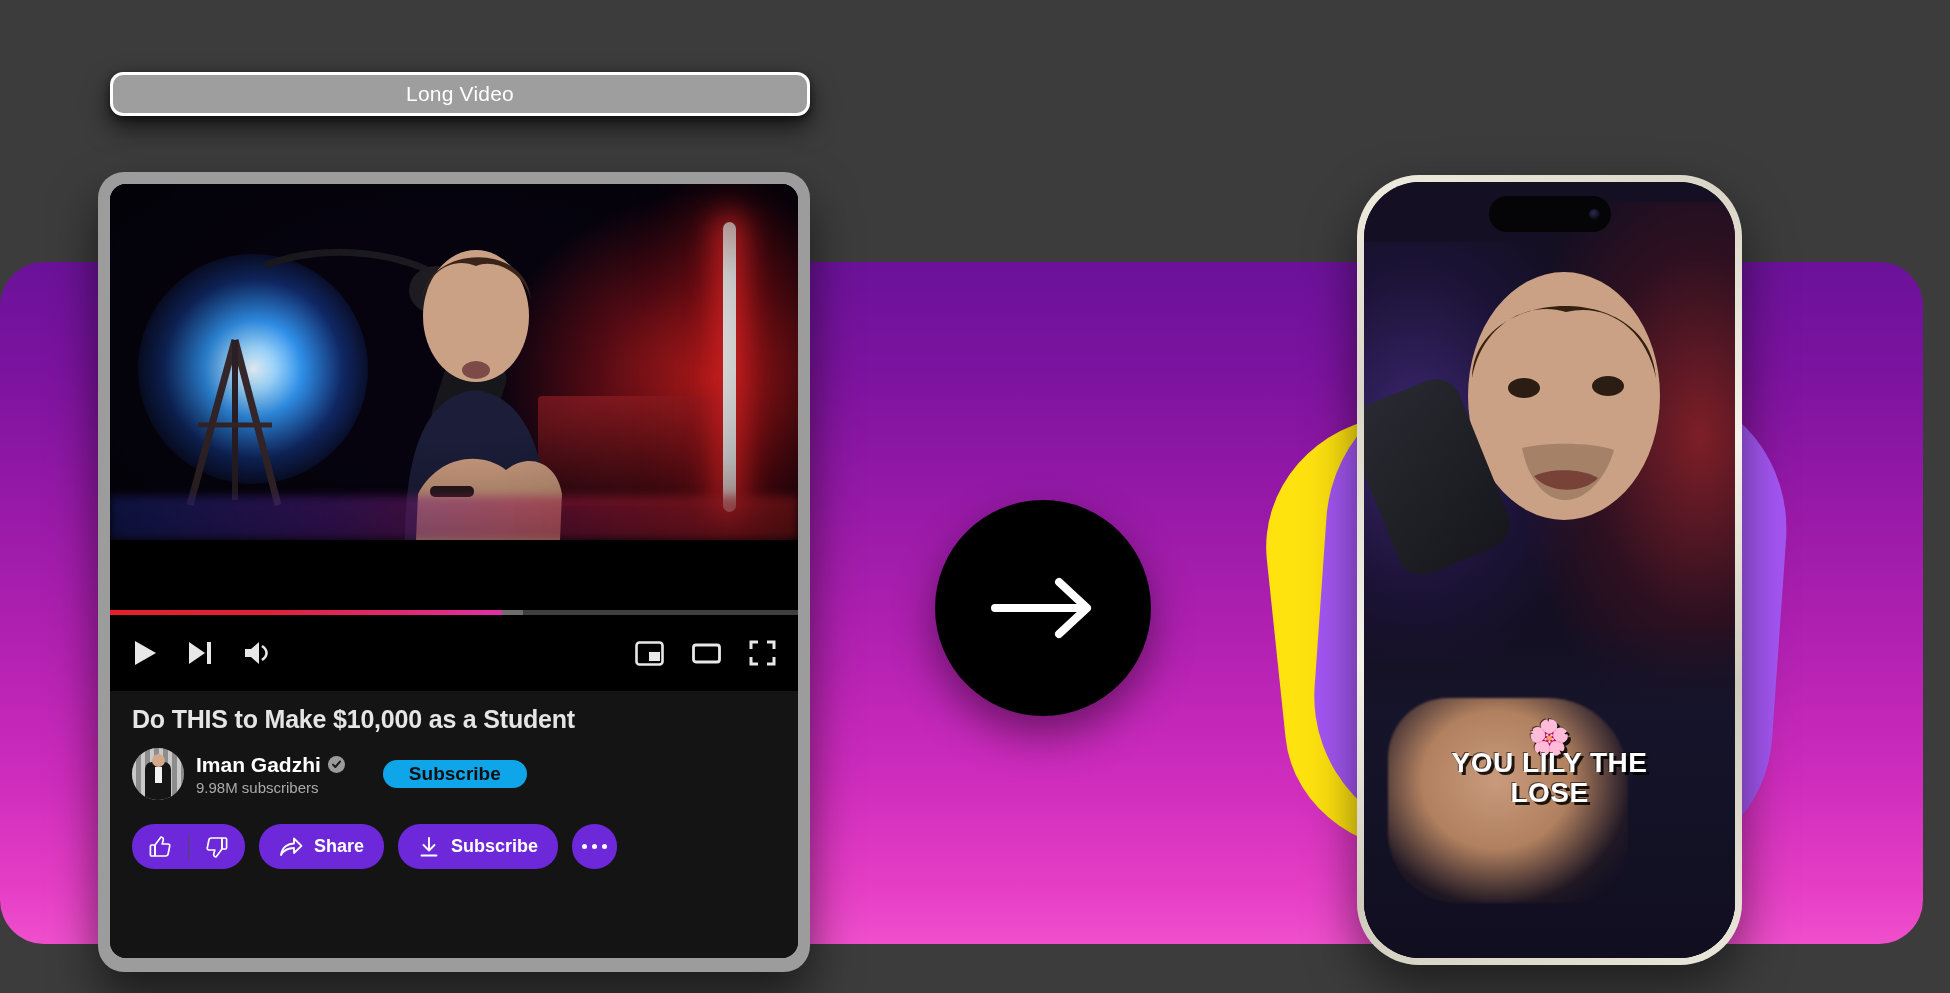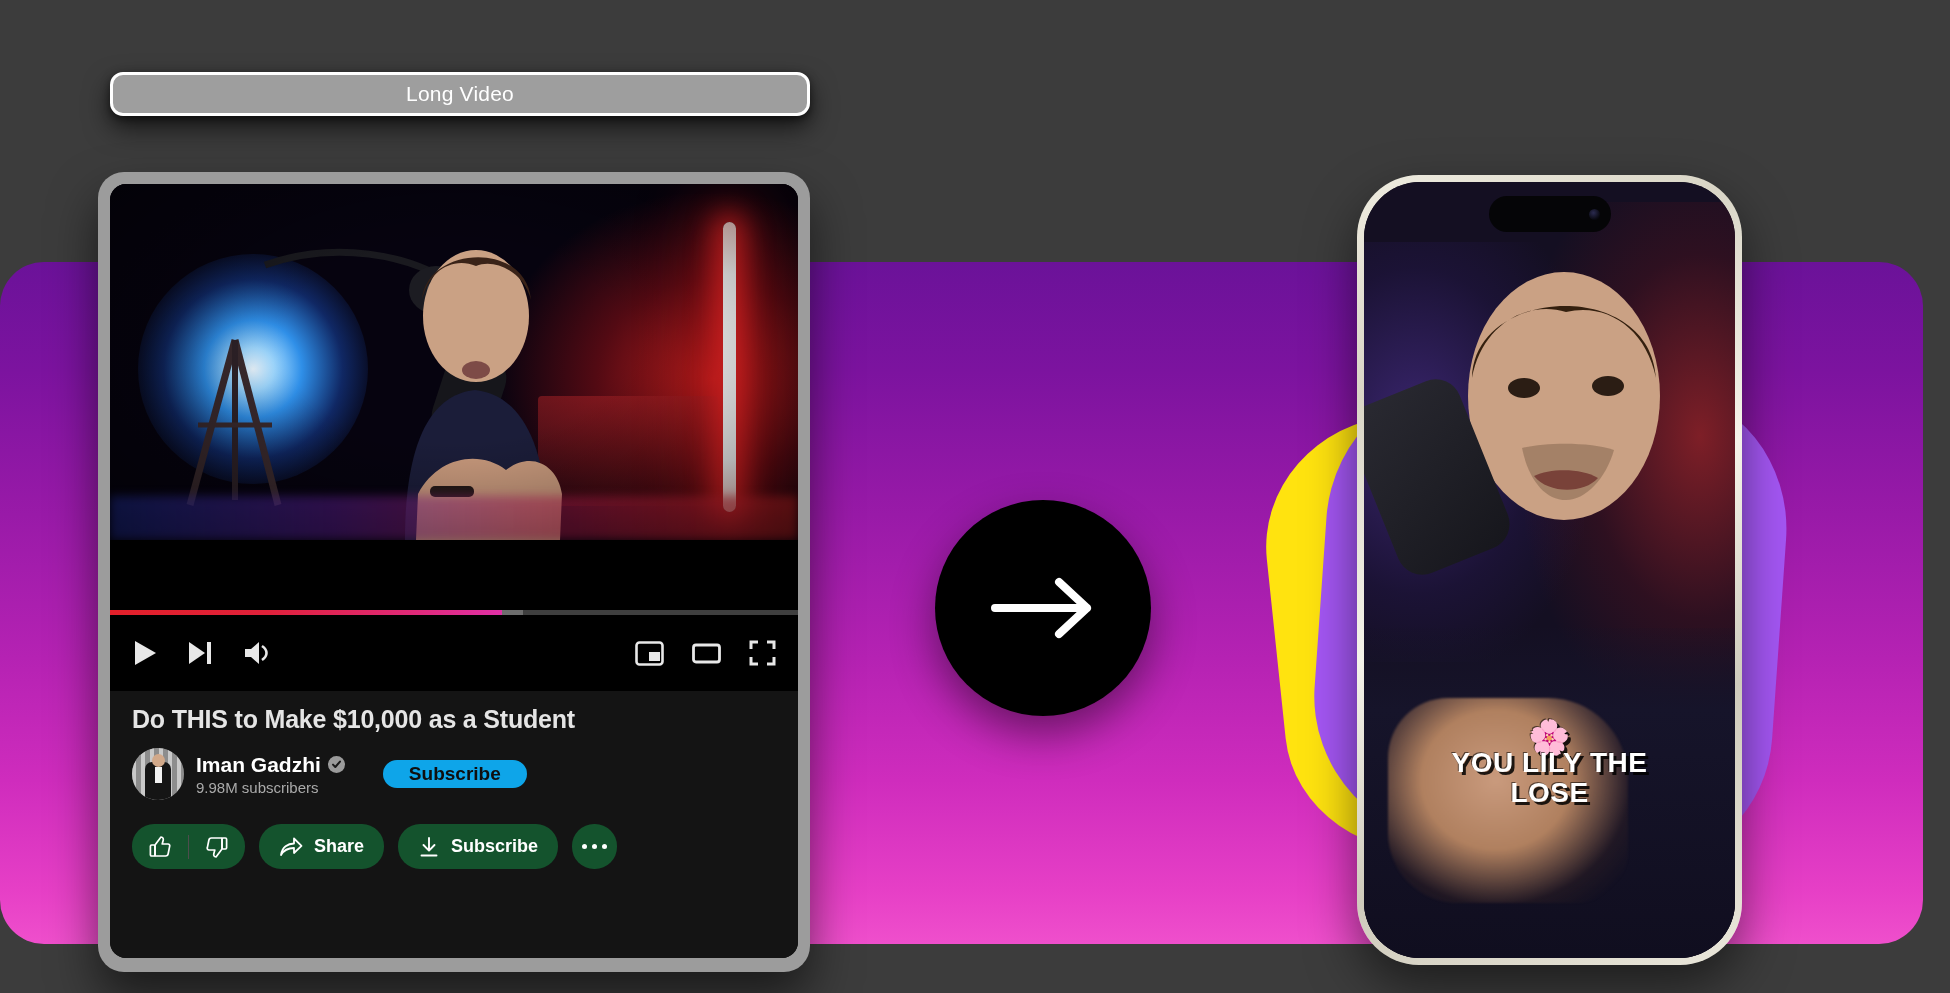"Share" .chip { background: #14532d -> #6d28d9 }
